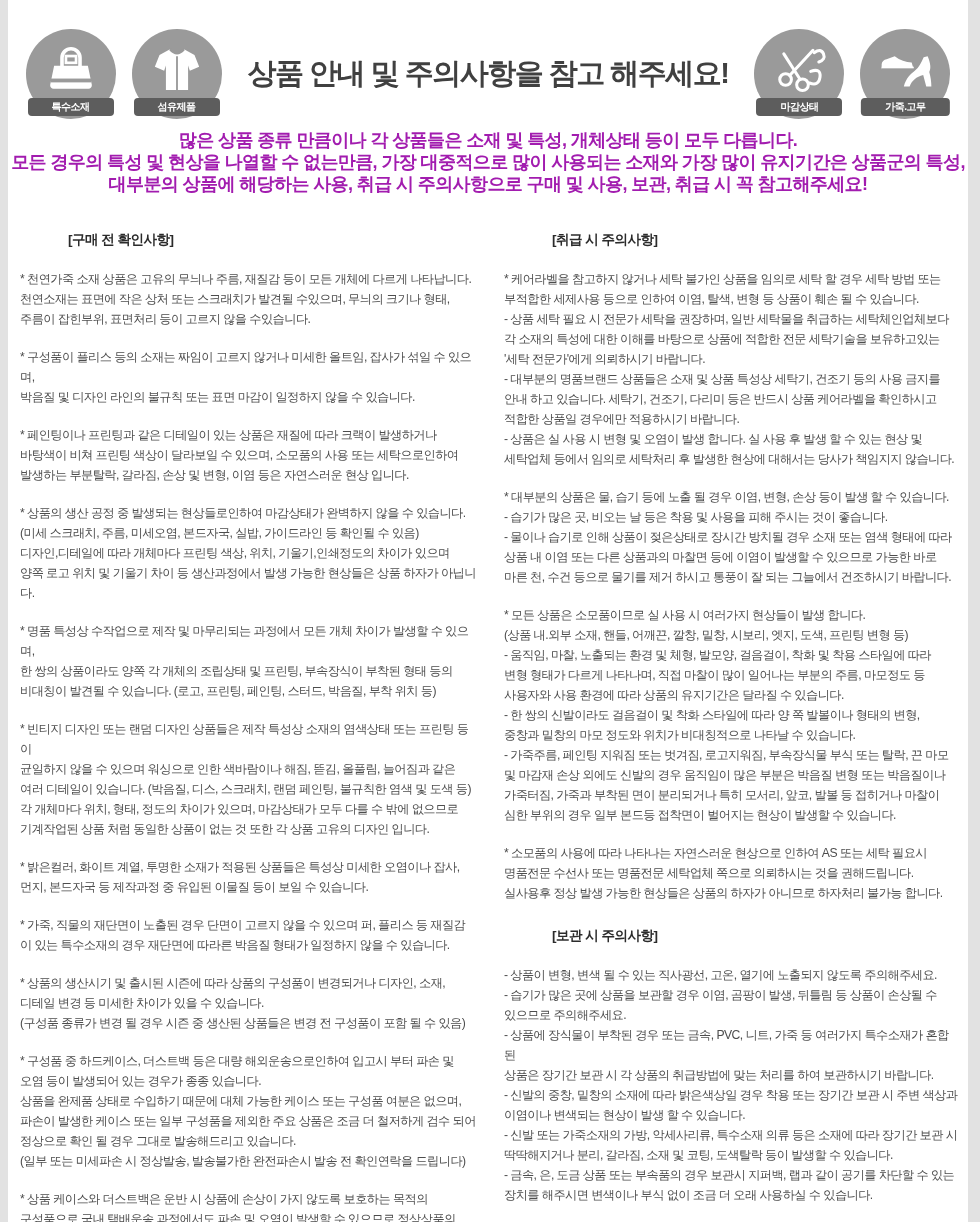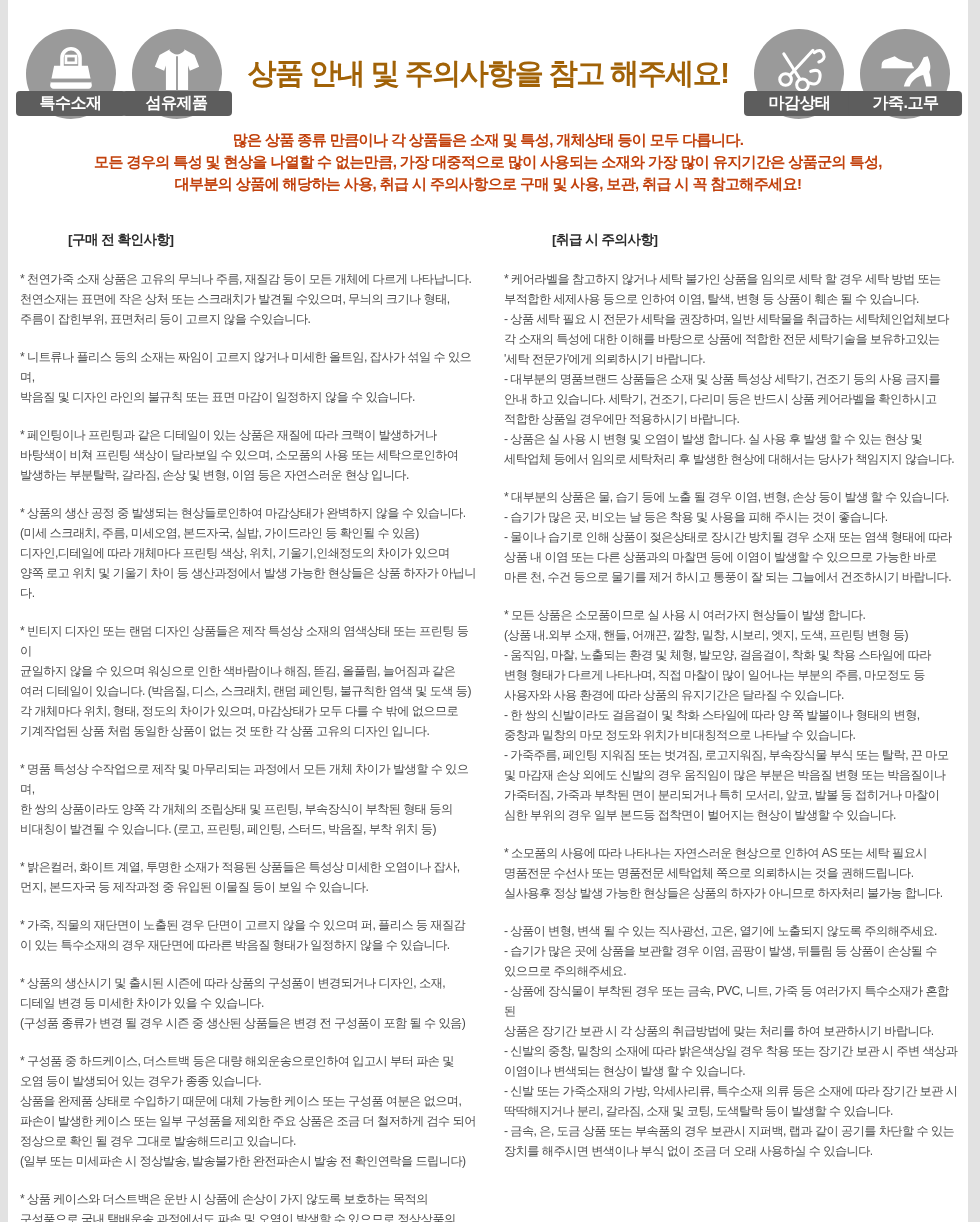"상품 안내 및 주의사항을 참고" .page-title { color: #a16207 -> #404040 }
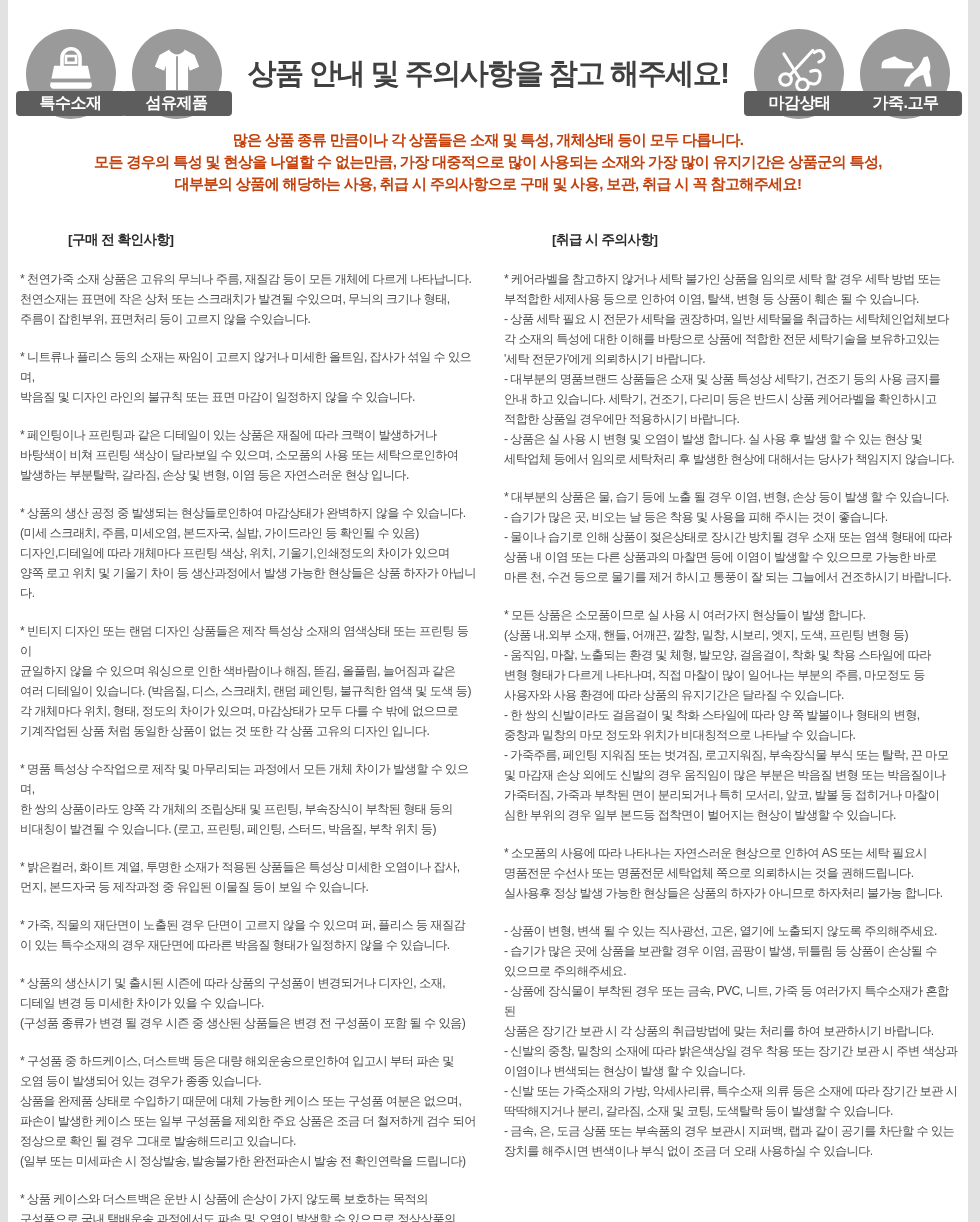"특수소재" .circle .tag { font-size: 16px -> 10px }
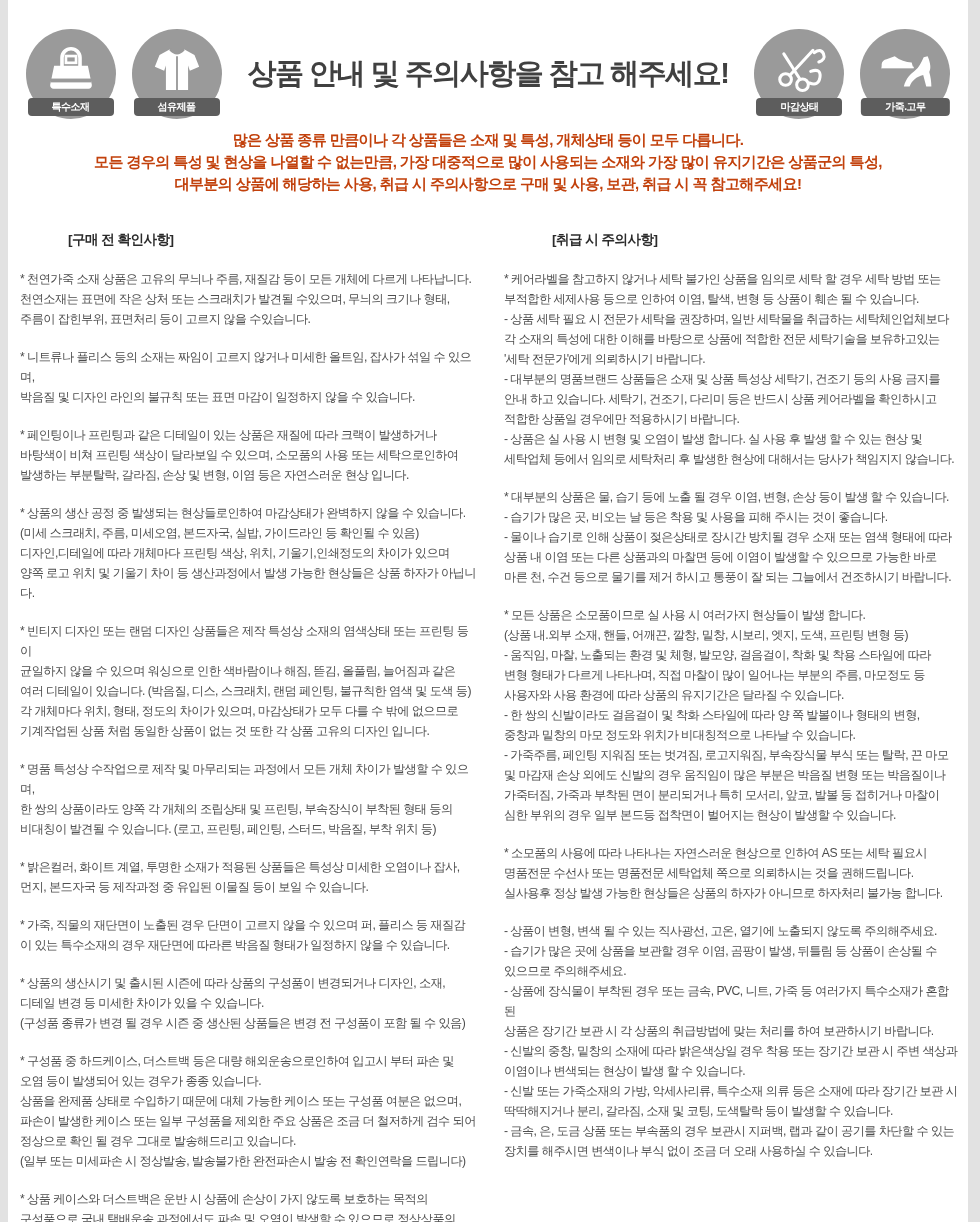"많은 상품 종류 만큼이나 각" .intro p { color: #c2410c -> #a21caf; font-size: 15px -> 18px }
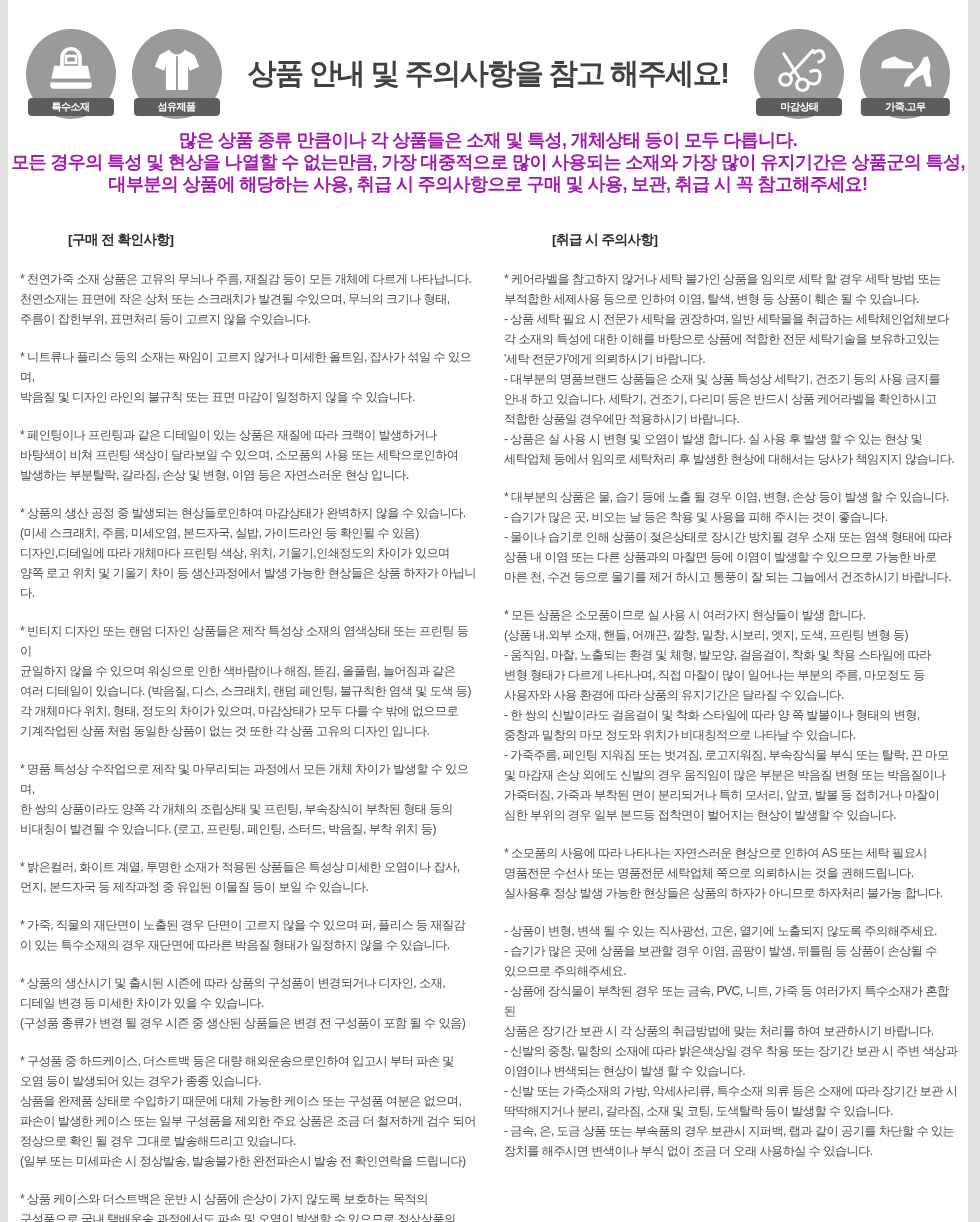"* 니트류나 플리스 등의 소재는" p { text: 니트류나 -> 구성품이 }
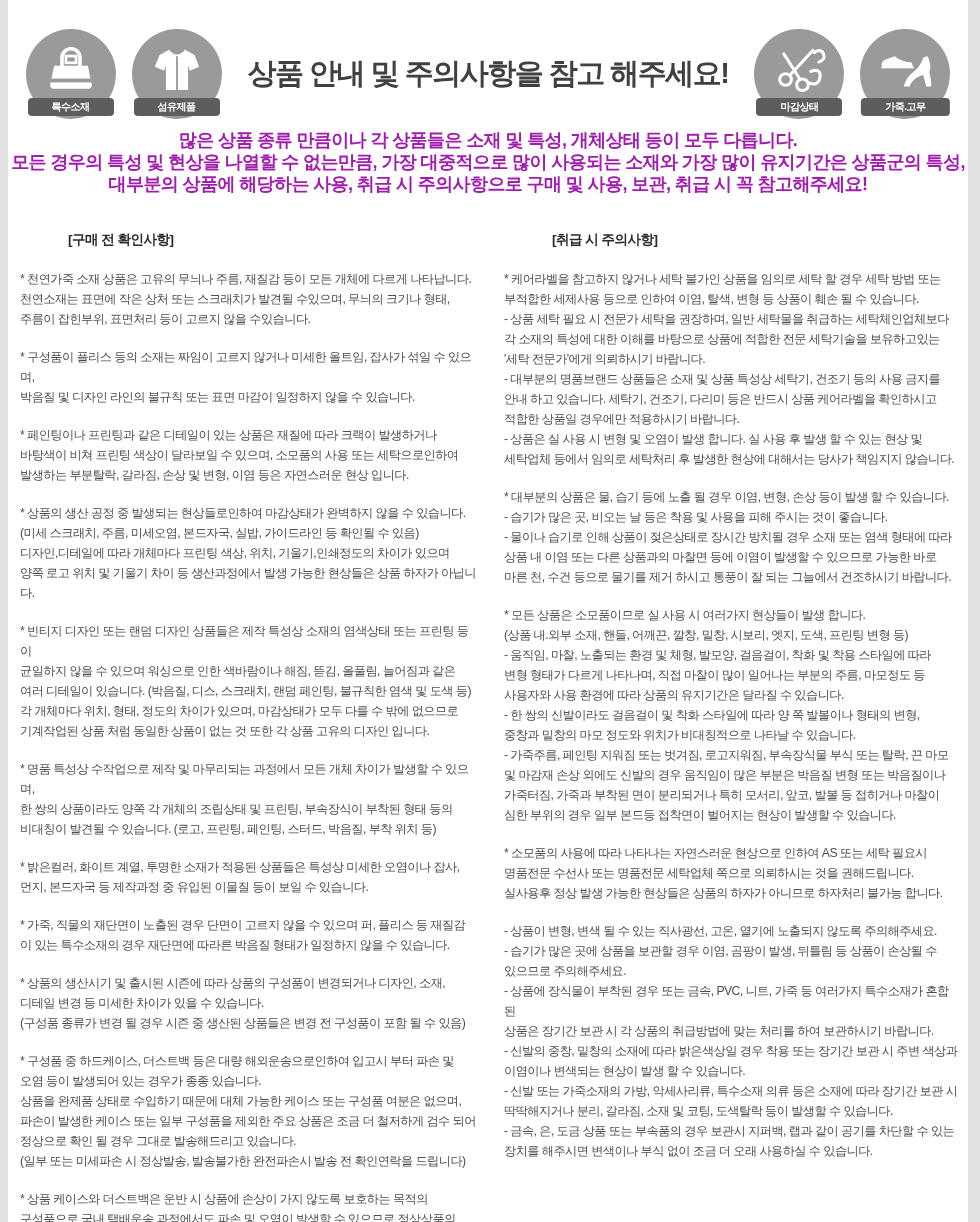"* 빈티지 디자인 또는 랜덤" p { order: before "* 명품 특성상 수작업으로 제작" -> after "* 명품 특성상 수작업으로 제작" }
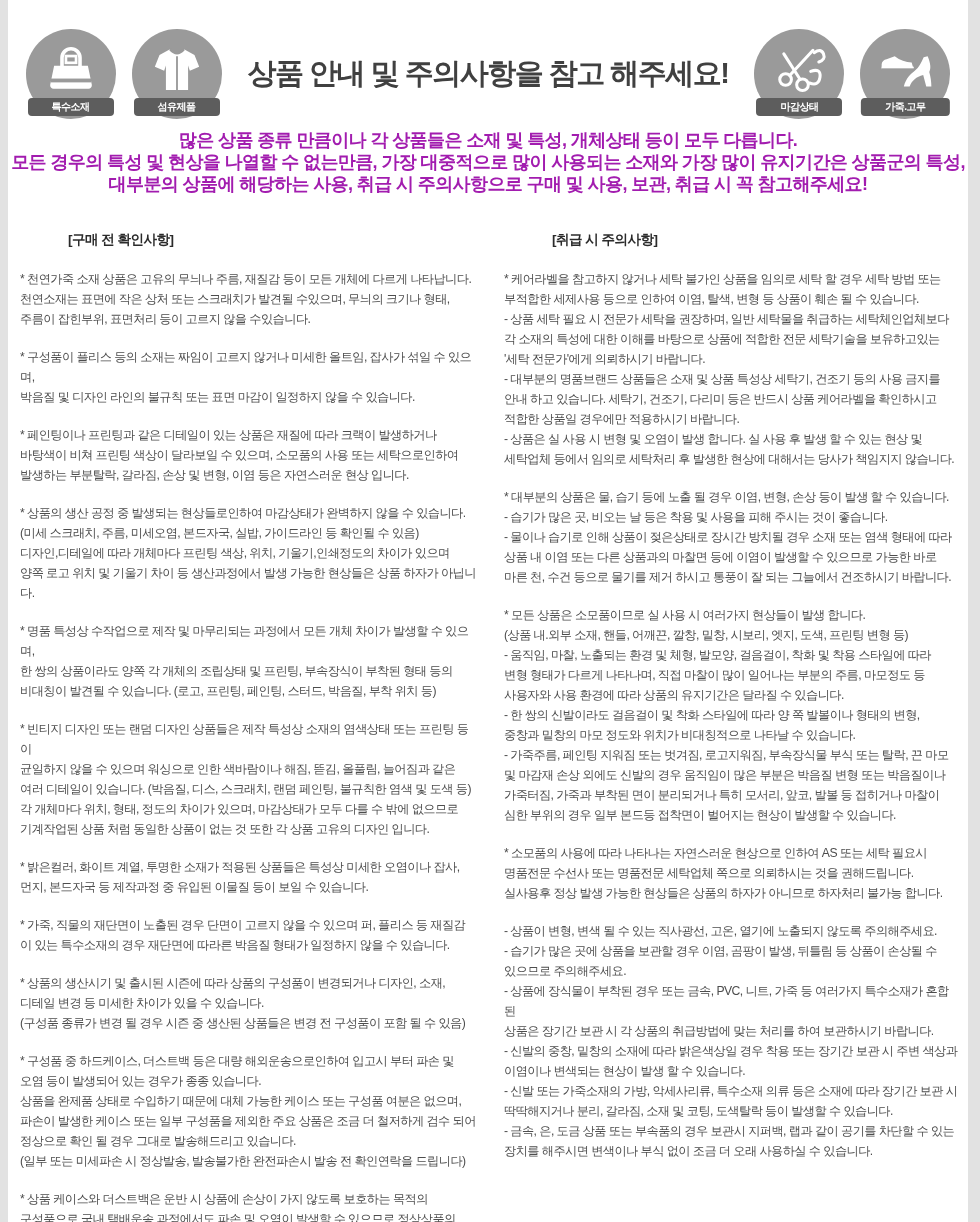"[보관 시 주의사항]" h2.sec-title { html: none -> <h2>[보관 시 주의사항]</h2> }
